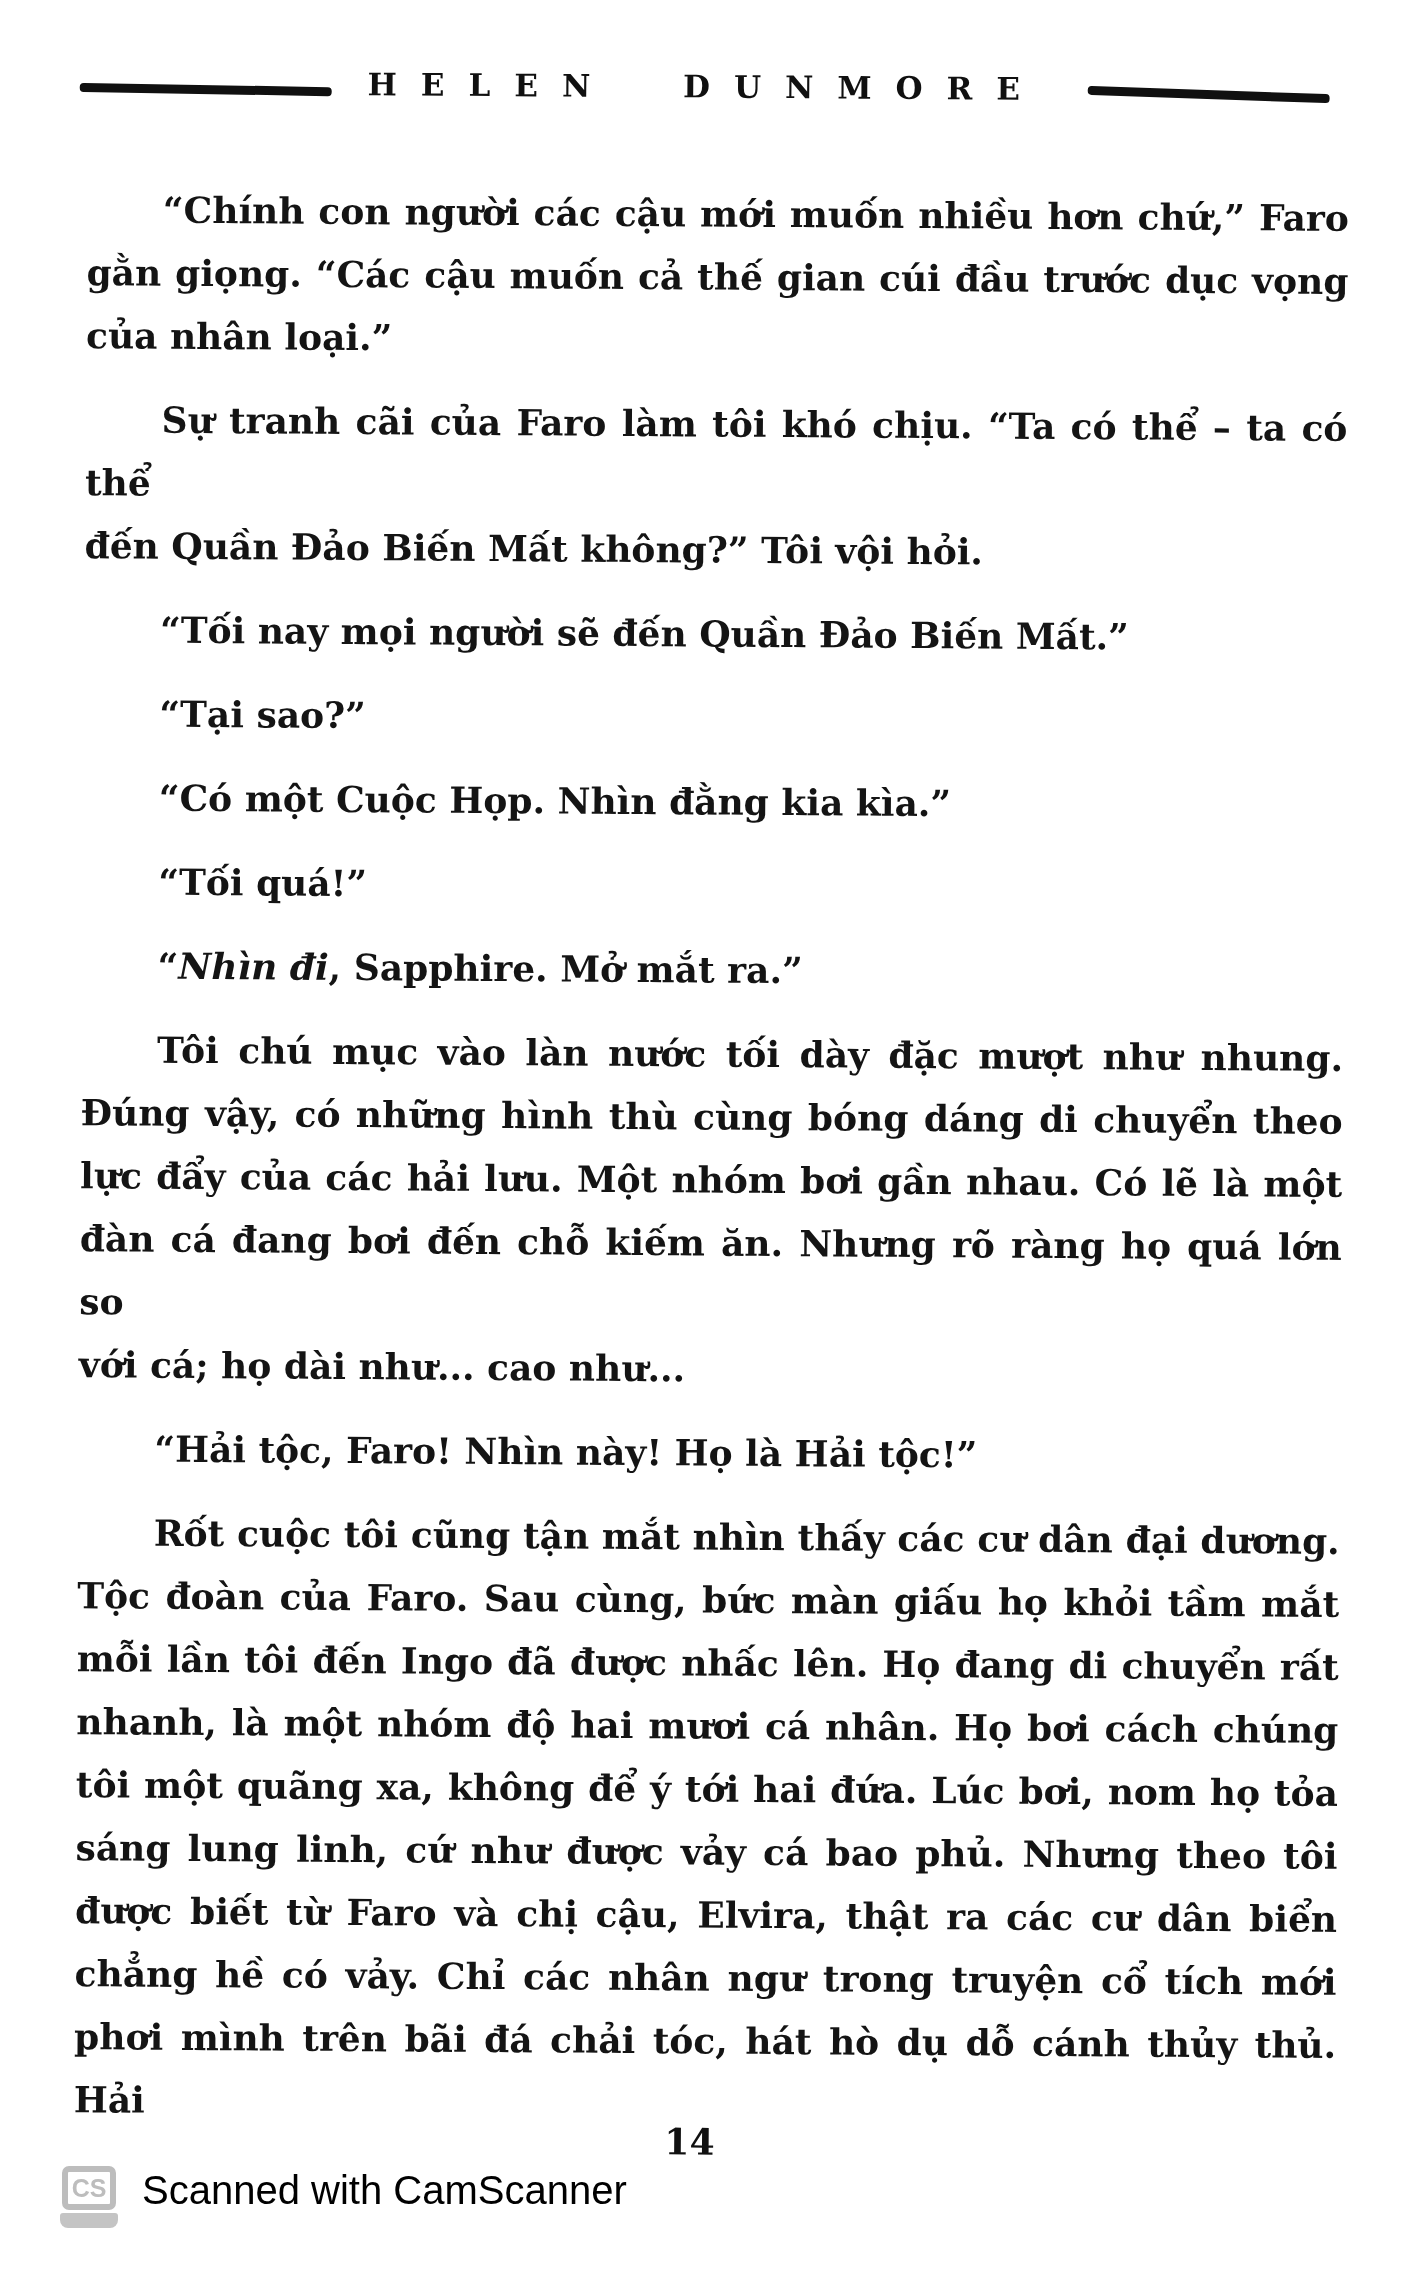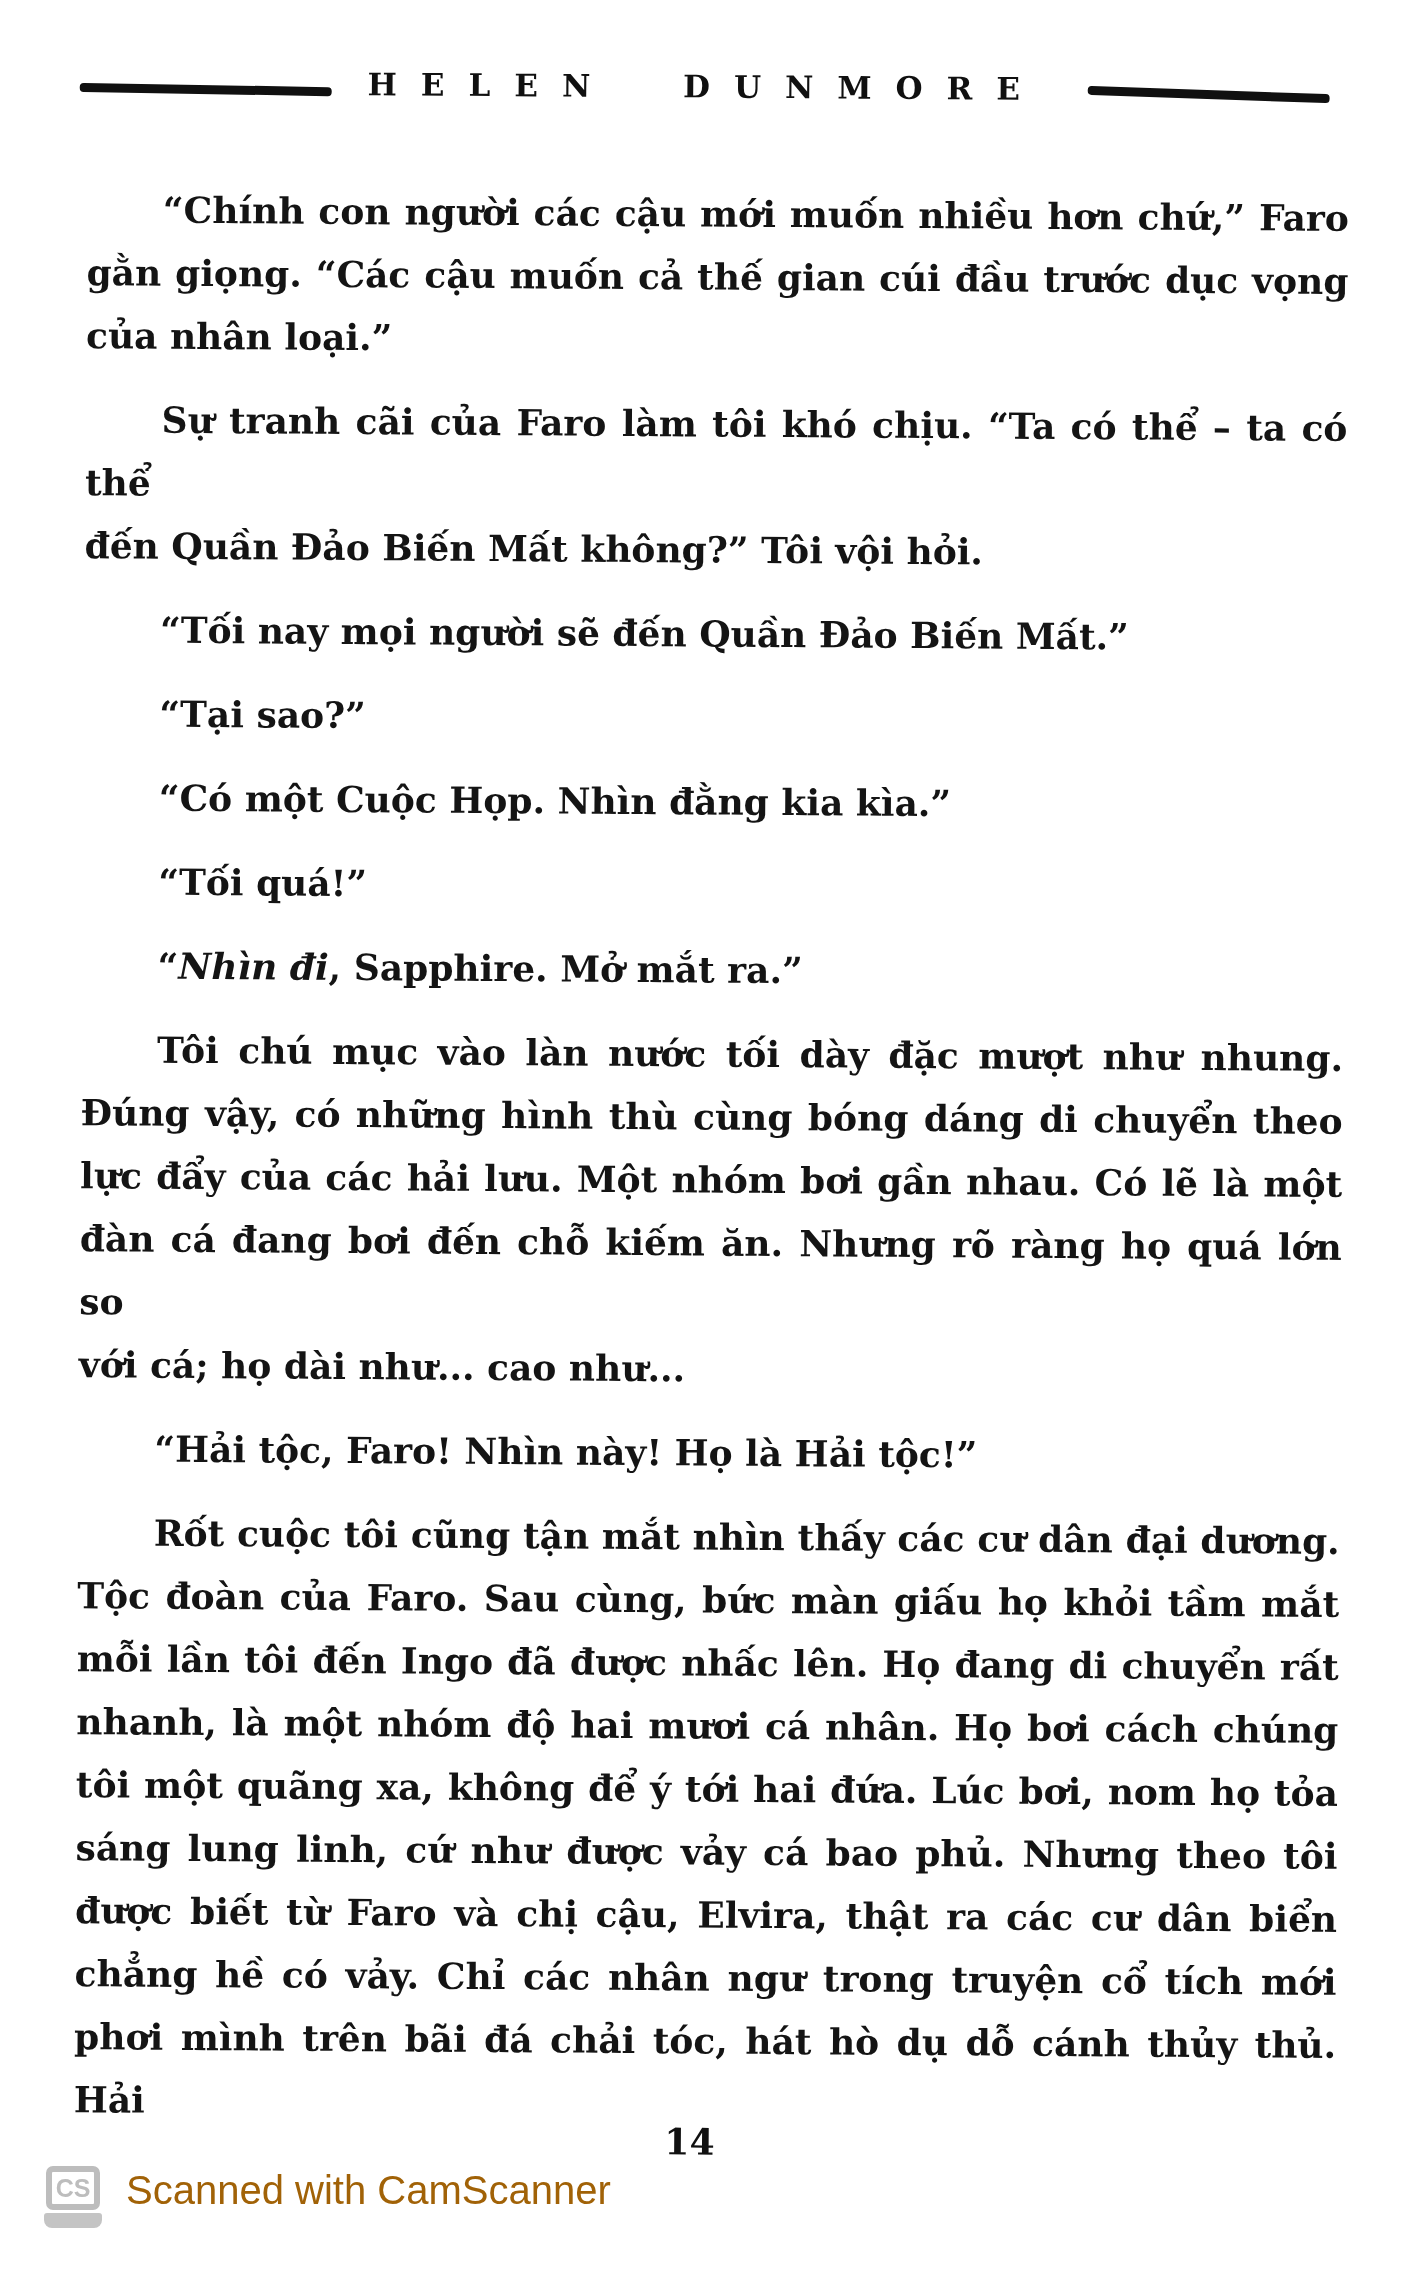"CS" .watermark { left: 46px -> 62px }
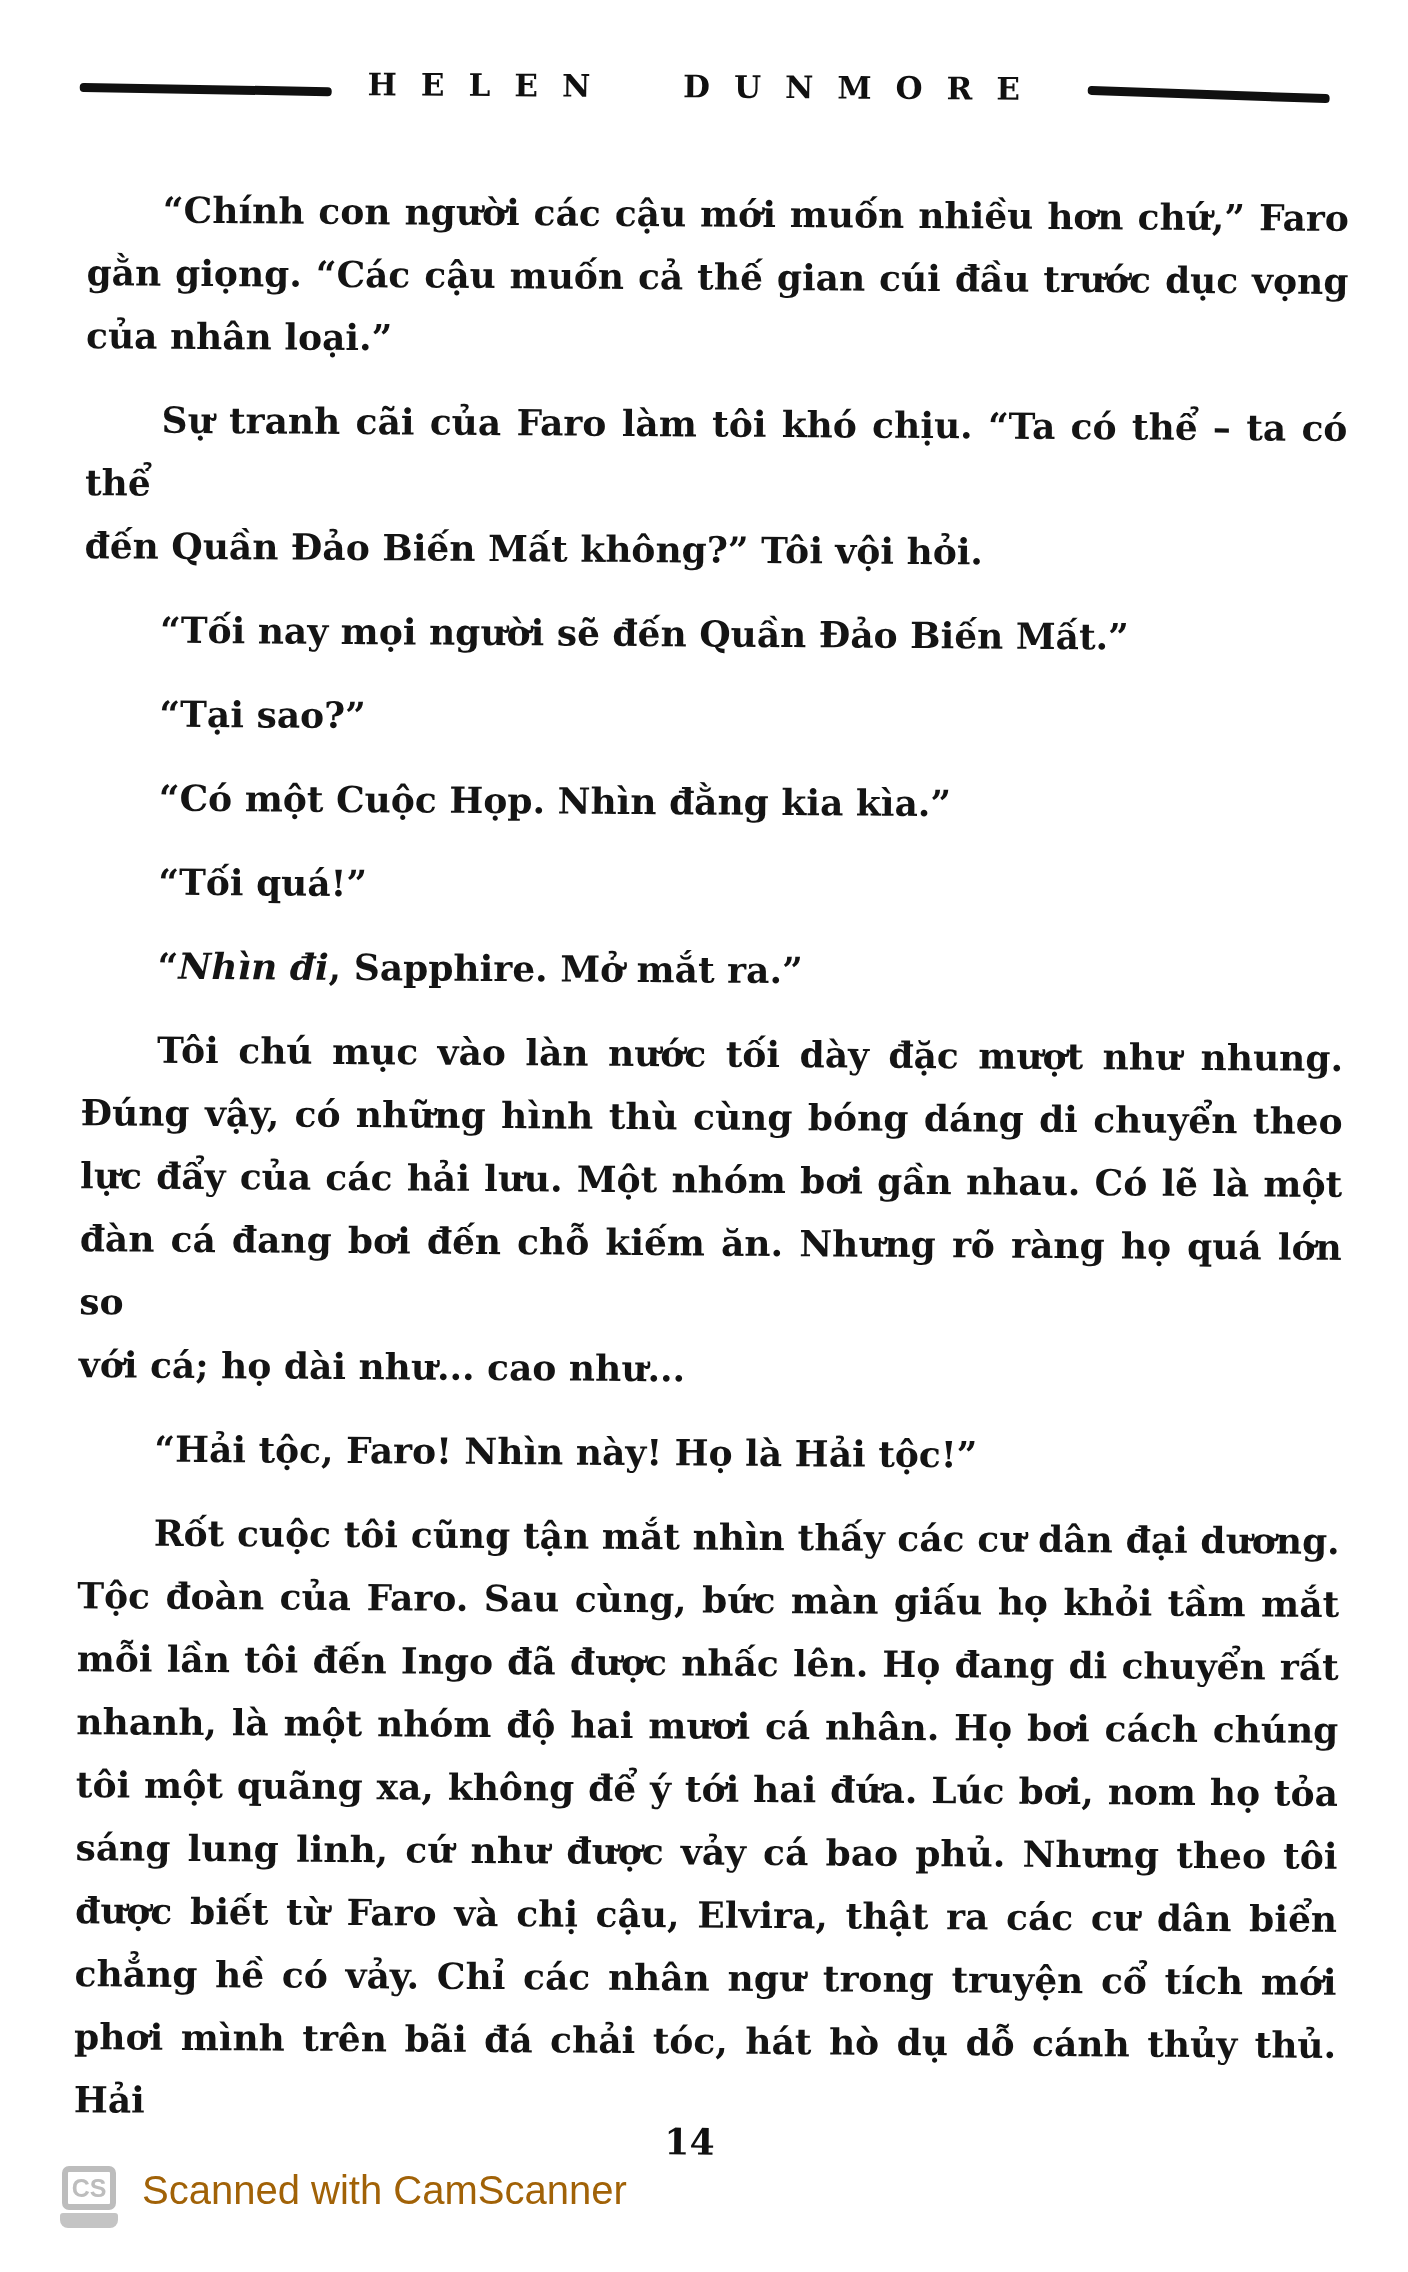"Scanned with CamScanner" .wm-label { color: #a16207 -> #000000 }
